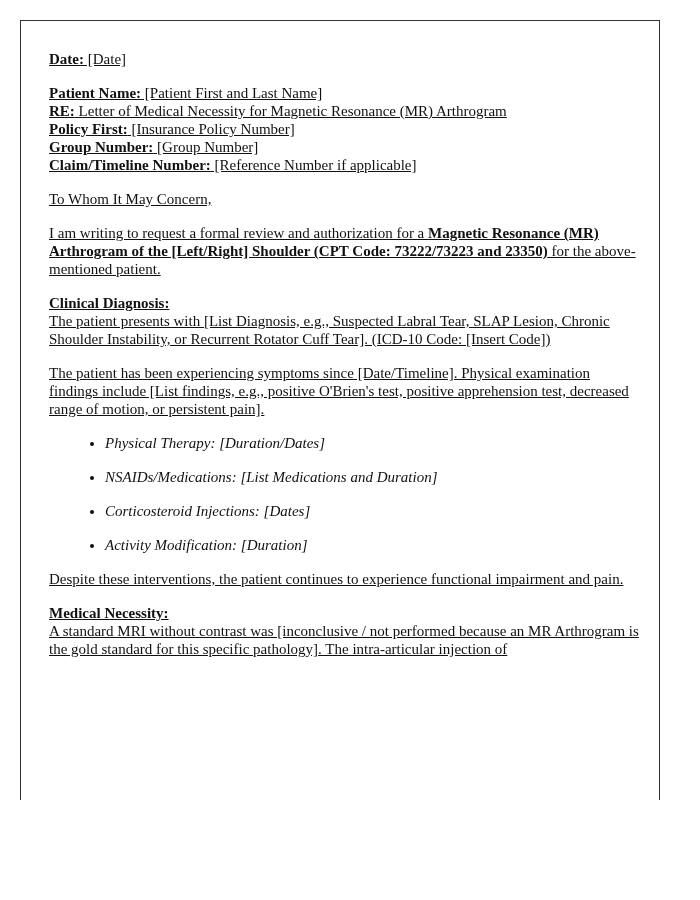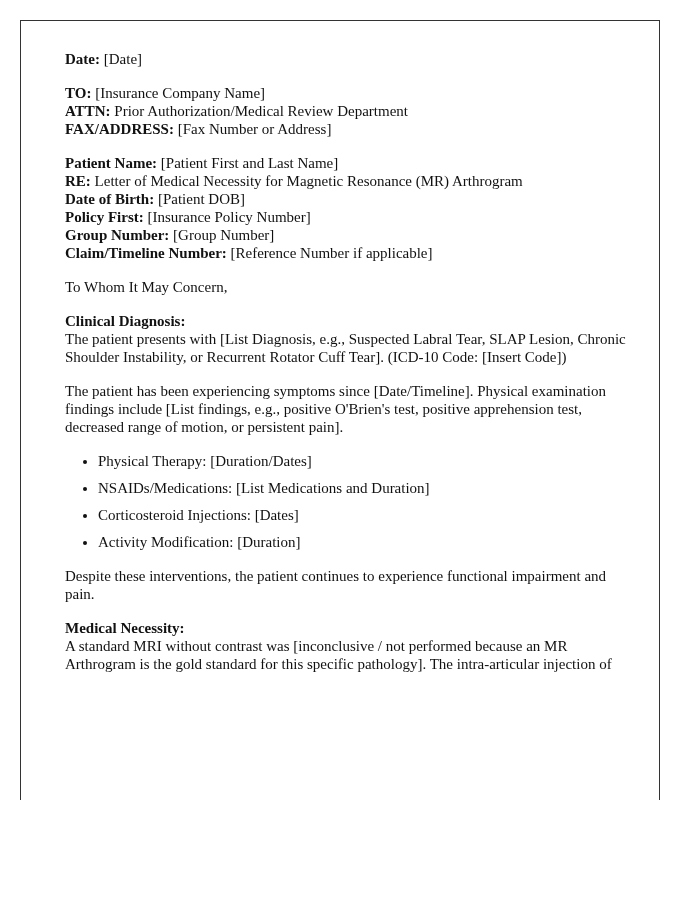"Date: [Date]" .block { margin: 0 0 16px 16px -> 0 0 16px 0; text-decoration: none -> underline }
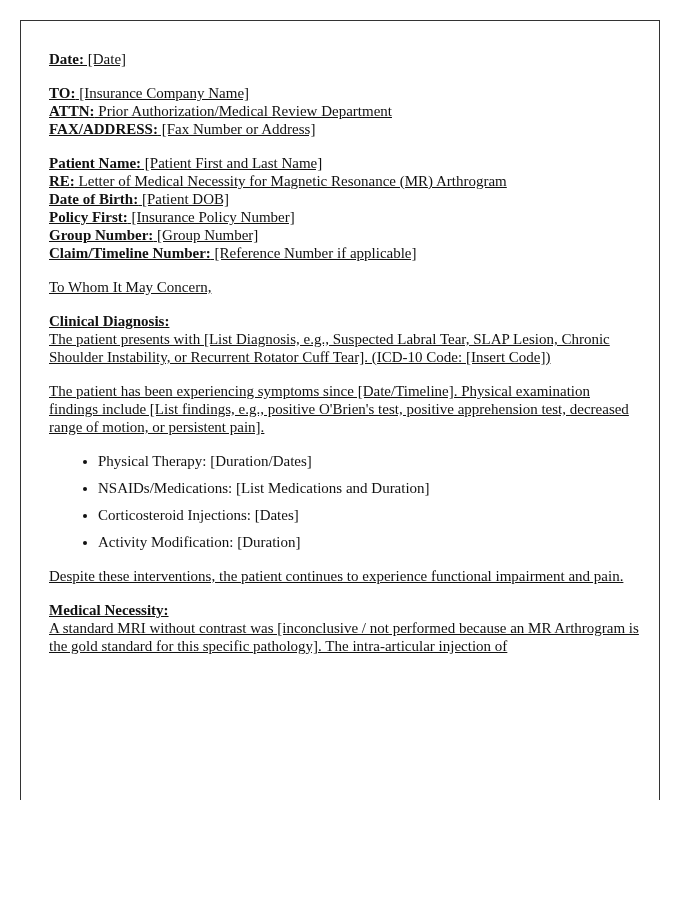"TO: [Insurance Company Name]" div.block { html: <div> <span><b>TO:</b><span> [Insurance Company Name]</span></span> <span><b>ATTN:</b><span> Prior Authorization/Medical Review Department</span></span> <span><b>FAX/ADDRESS:</b><span> [Fax Number or Address]</span></span> </div> -> none }
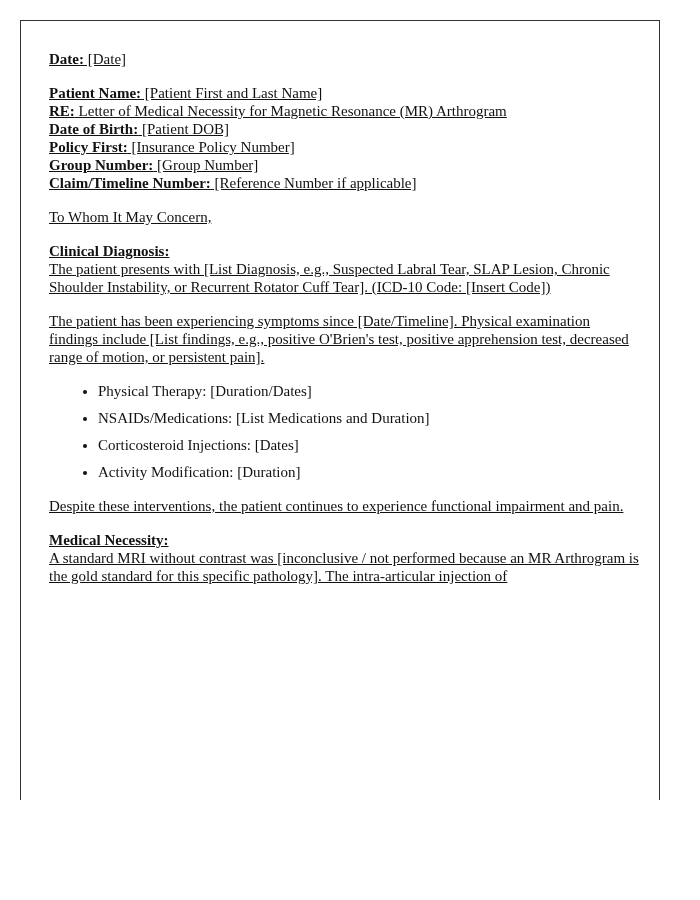"Date of Birth: [Patient DOB]" span.line { html: <span><b>Date of Birth:</b><span> [Patient DOB]</span></span> -> none }
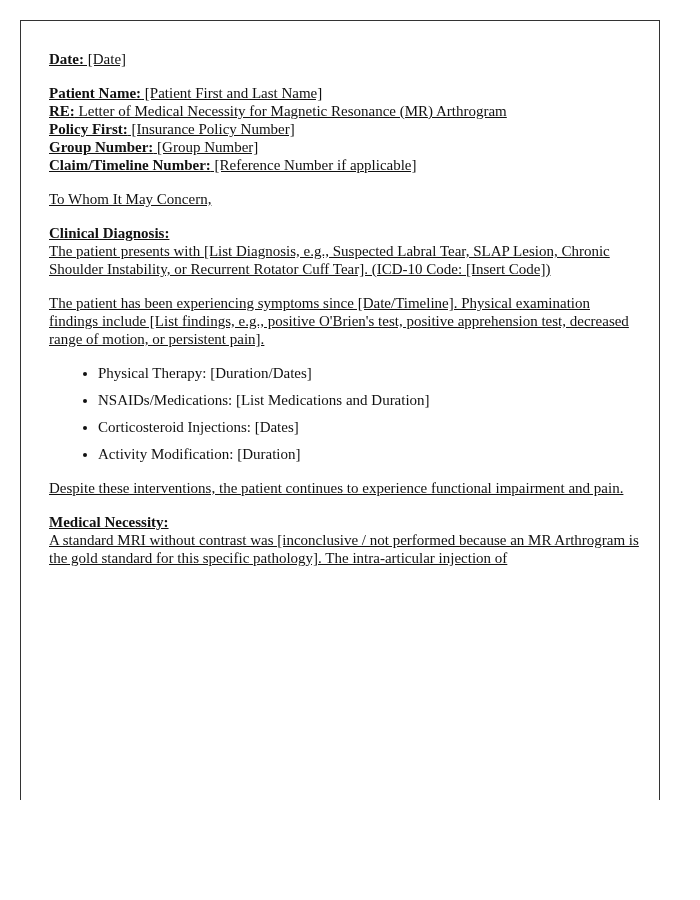"I am writing to request" p.block { html: none -> <p><span>I am writing to request a formal review and authorization for a </span><b>Magnetic Resonance (MR) Arthrogram of the [Left/Right] Shoulder (CPT Code: 73222/73223 and 23350)</b><span> for the above-mentioned patient.</span></p> }
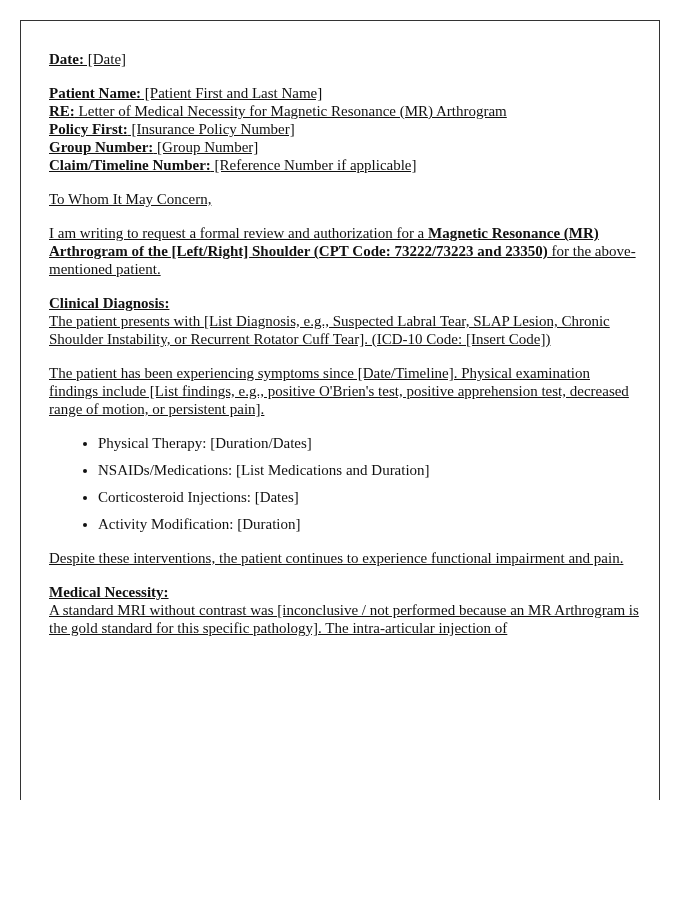"Physical Therapy: [Duration/Dates]" ul.treatments li { font-style: none -> italic; margin: 9px -> 16px }
